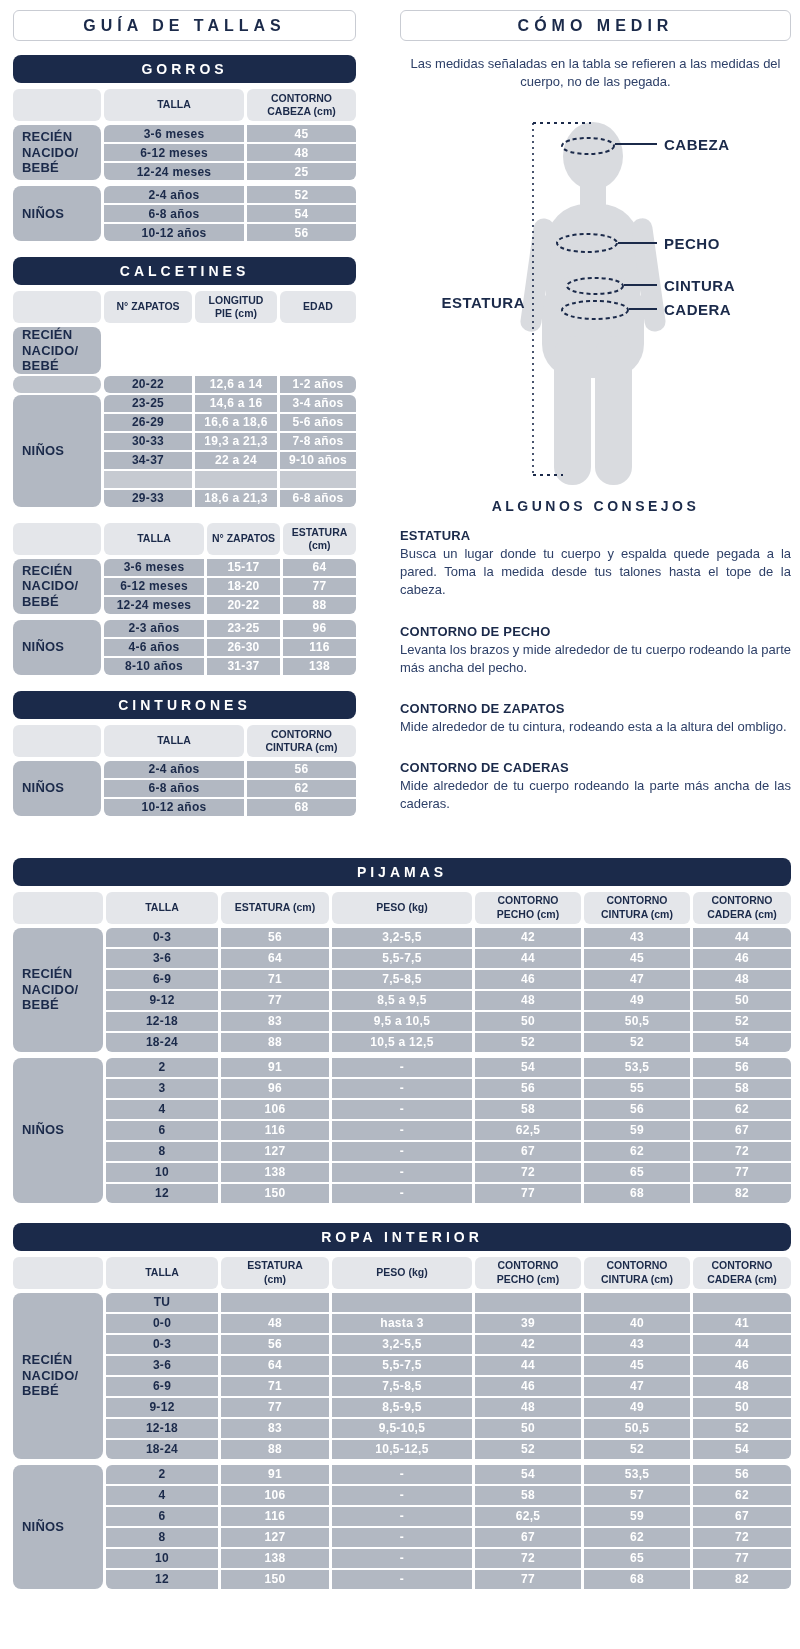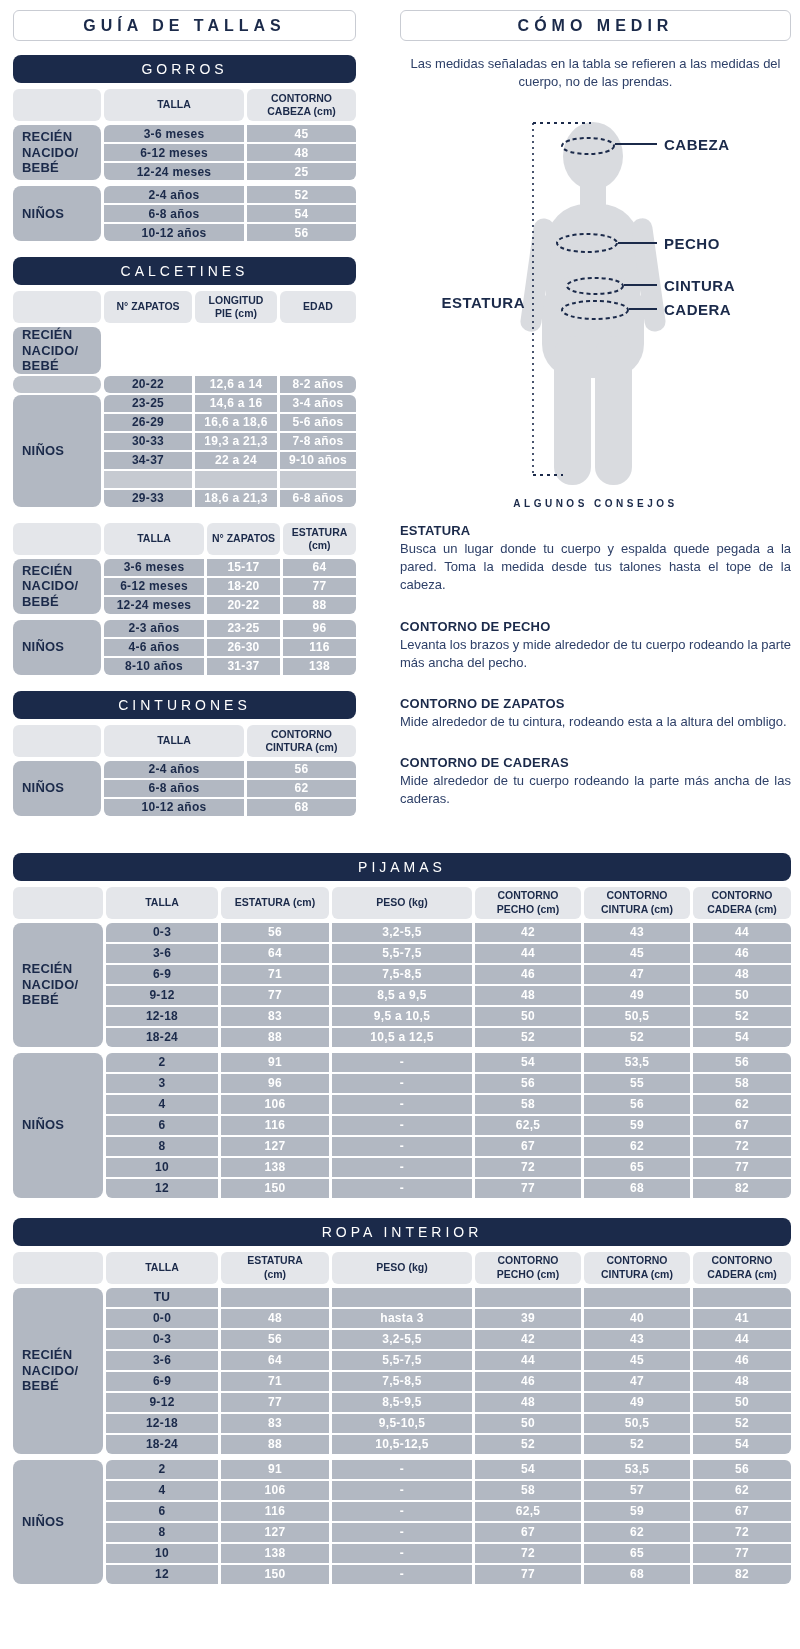"GORROS" .tbar { font-weight: normal -> bold }
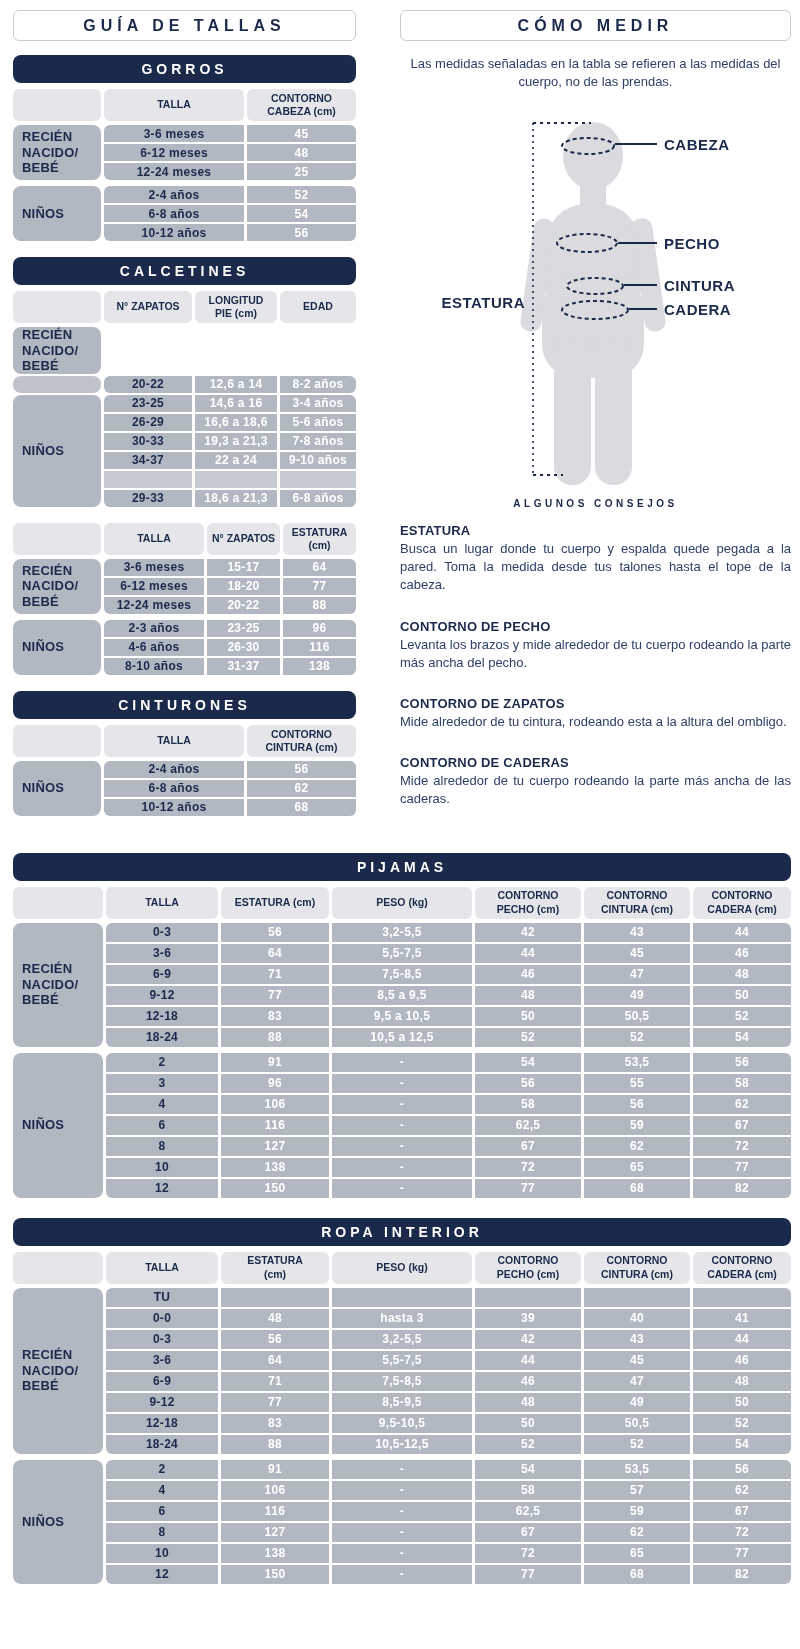"Las medidas señaladas en la" p.intro { text: prendas -> pegada }
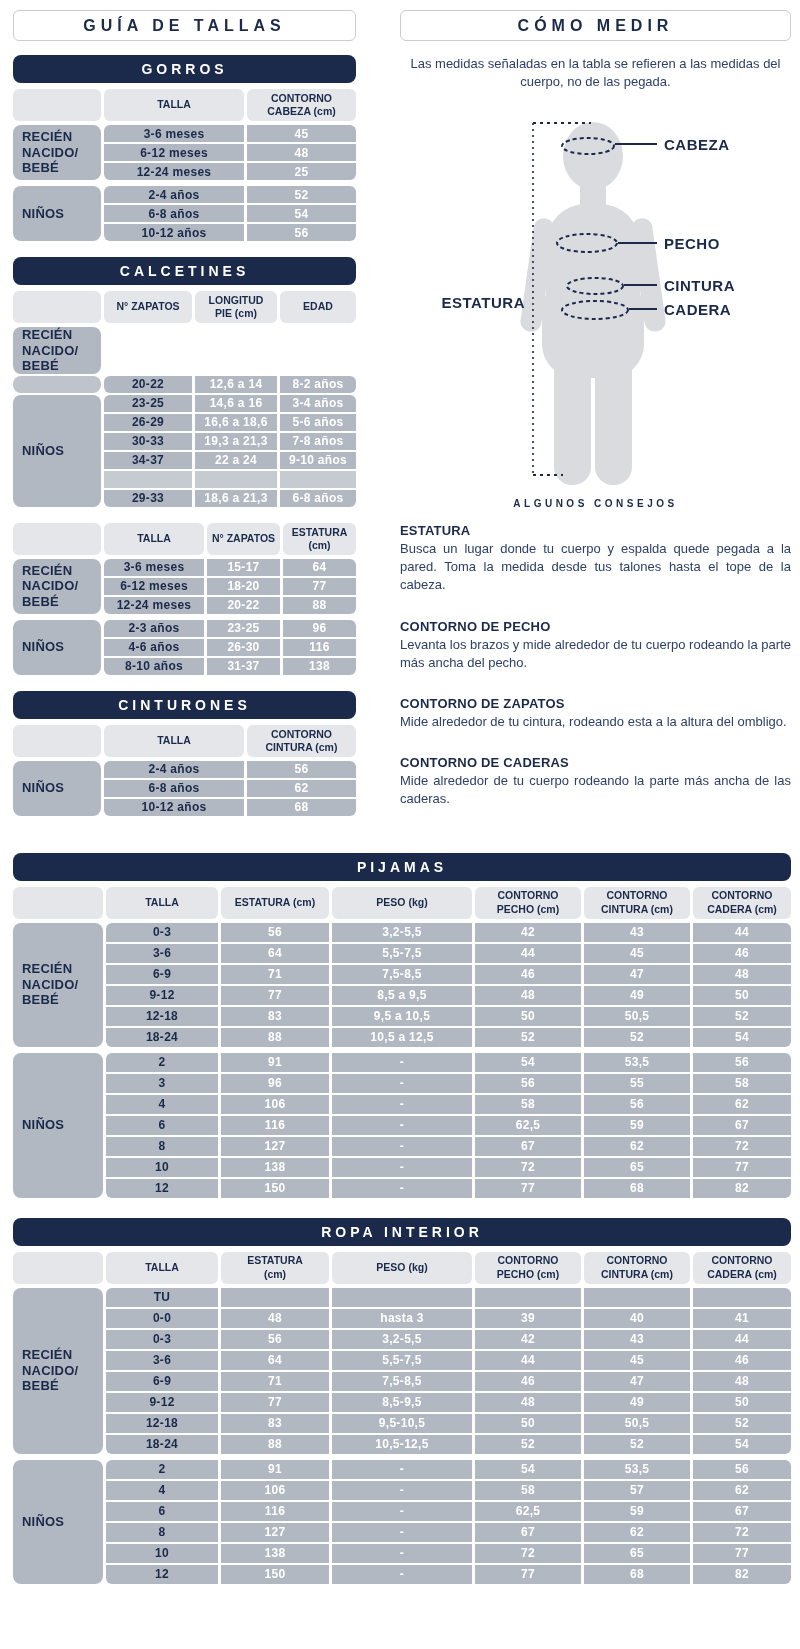"8-2 años" div.cell { text: 8-2 -> 1-2 }
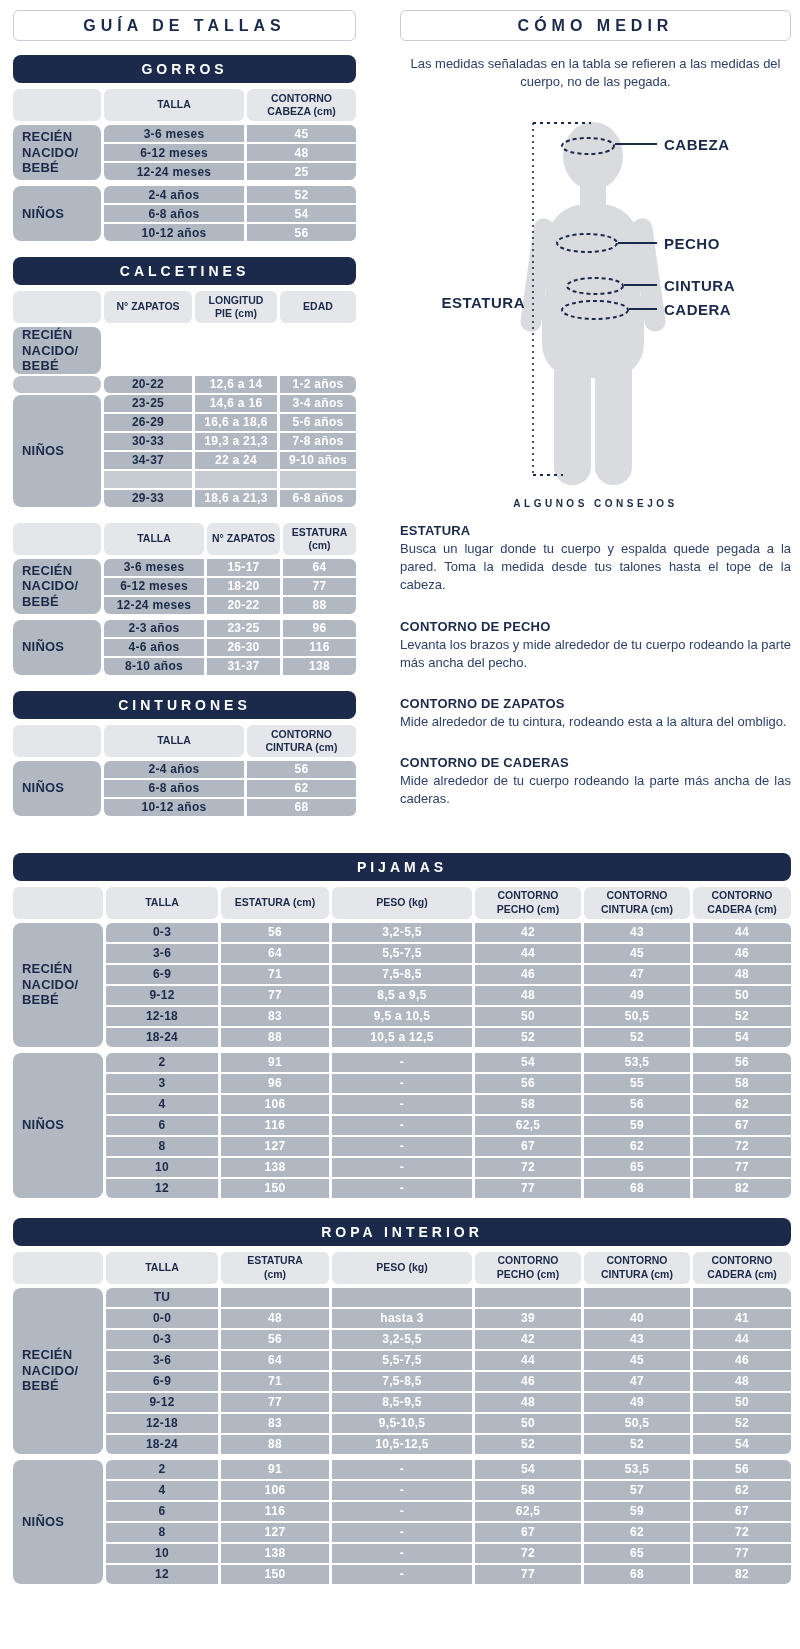"ALGUNOS CONSEJOS" .tips-title { font-size: 10px -> 14px }
